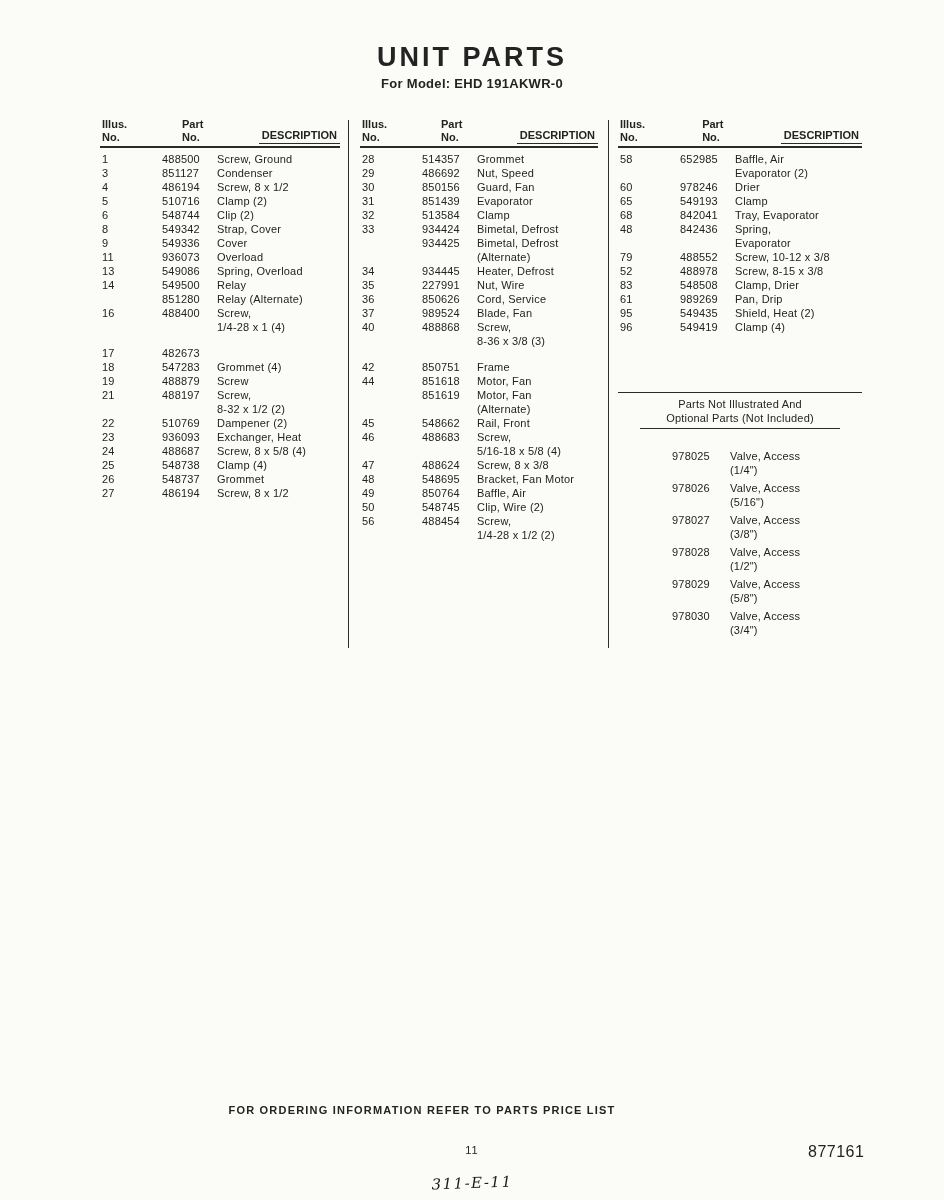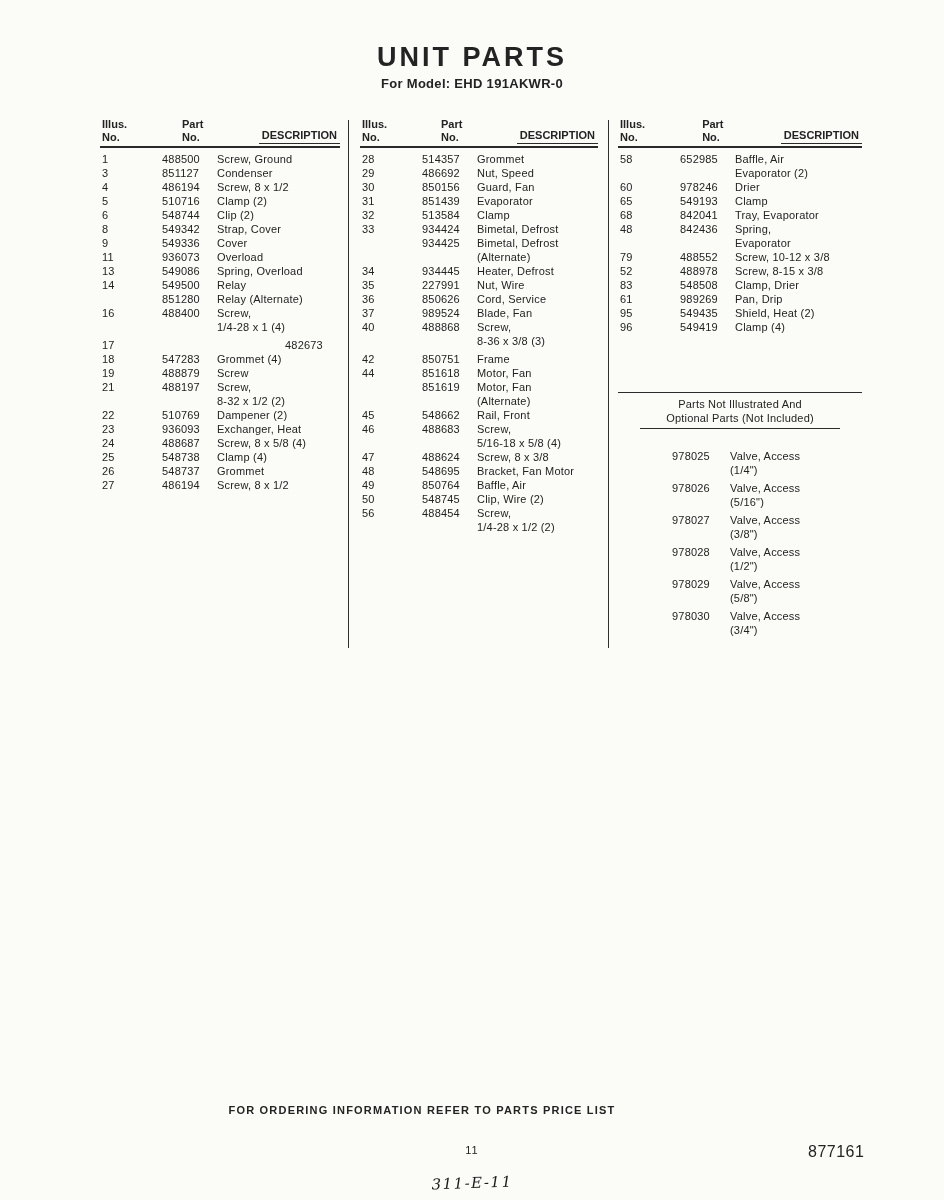"17" .prow.gap { justify-content: space-between -> none; margin-top: 4px -> 12px }
